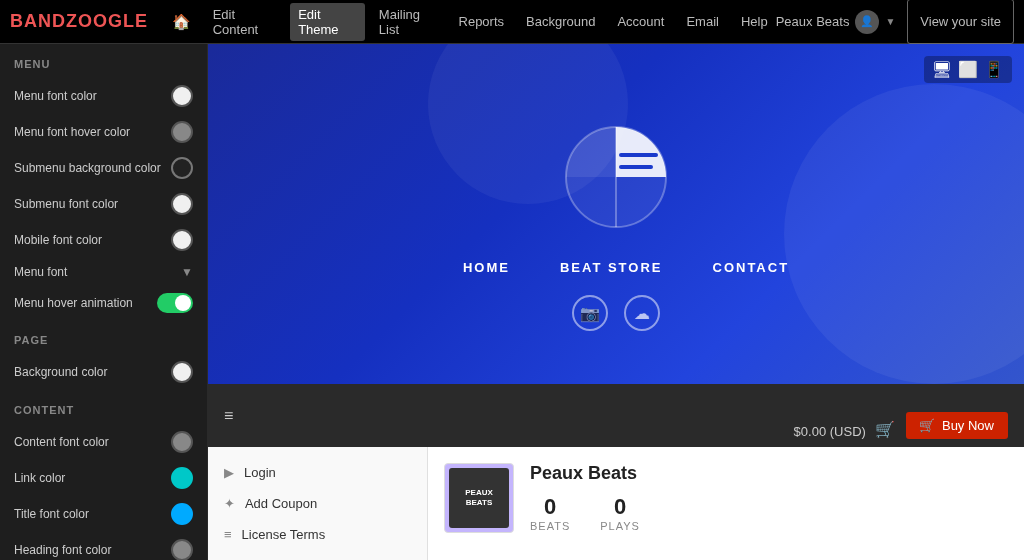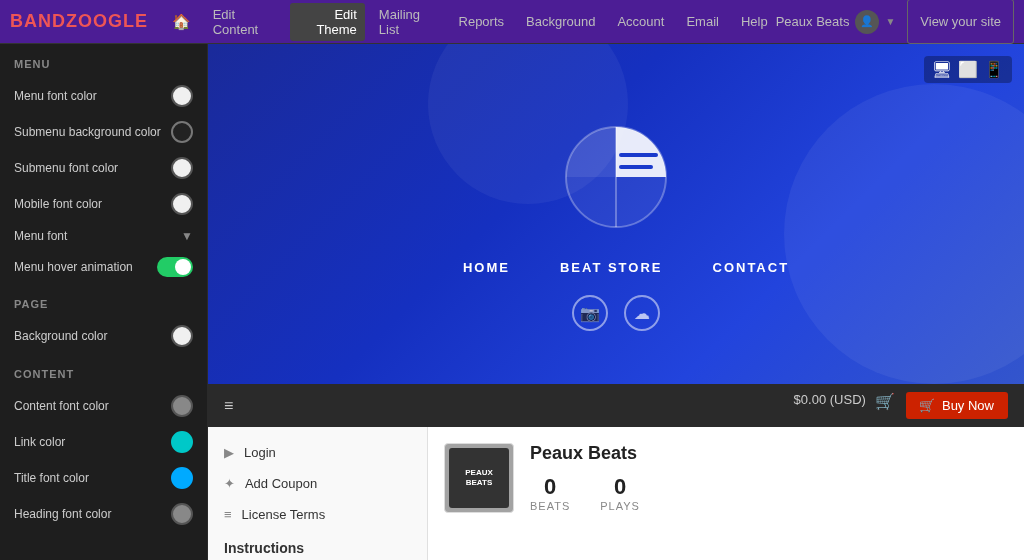"BANDZOOGLE" .top-nav { background: #4c1d95 -> #000000 }
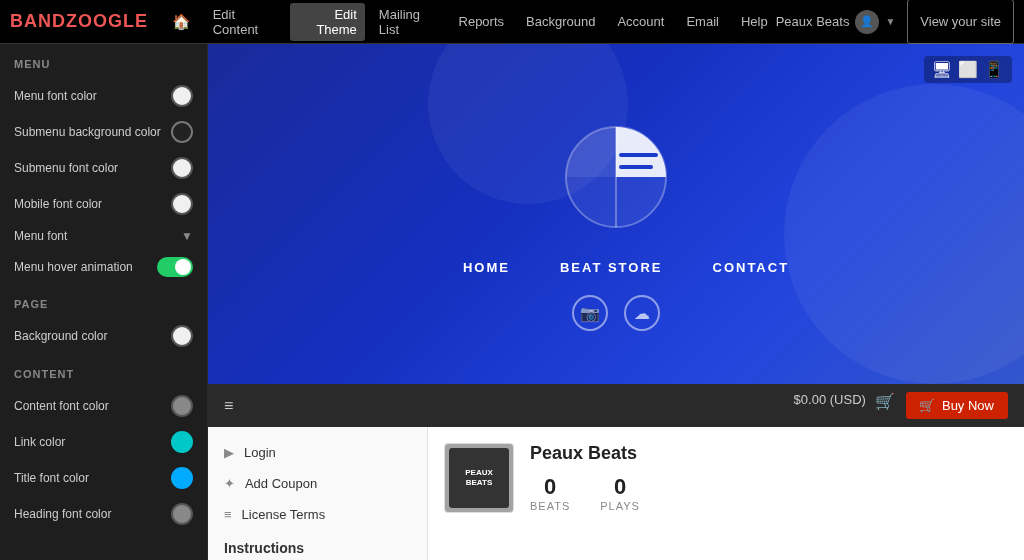"Edit Theme" .nav-link.active { text-align: right -> none }
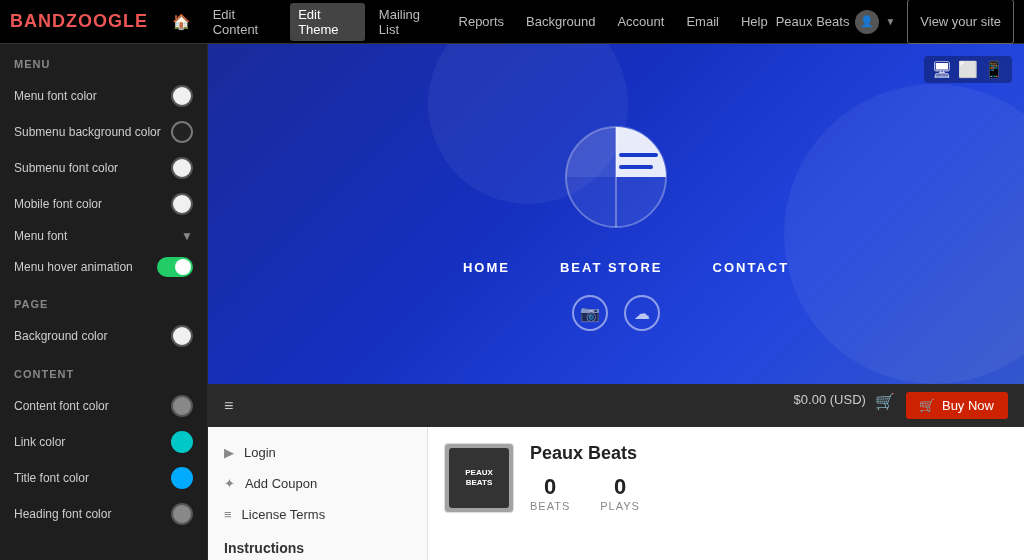"Menu font hover color" div.sidebar-row { html: none -> <div> <span>Menu font hover color</span> <div></div> </div> }
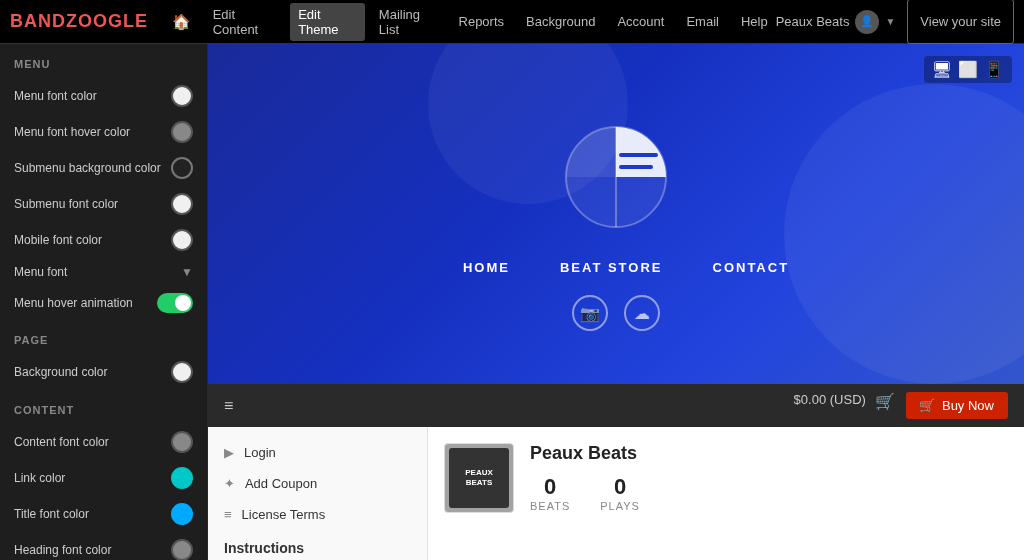"$0.00 (USD)" .beat-store-price { align-items: flex-start -> flex-end; margin-top: none -> 20px }
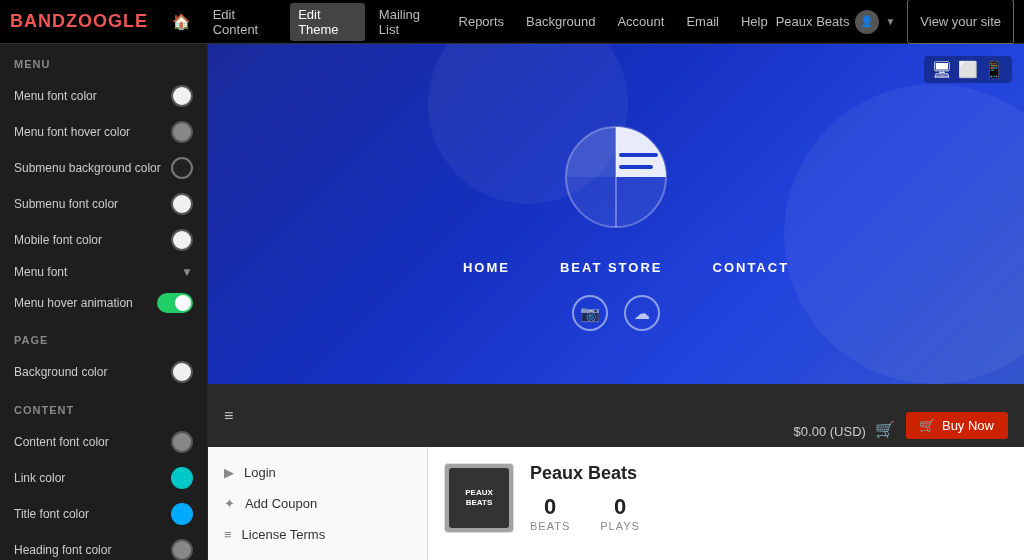"PEAUX" .beat-thumbnail { background: #a3a3a3 -> #c4b5fd }
